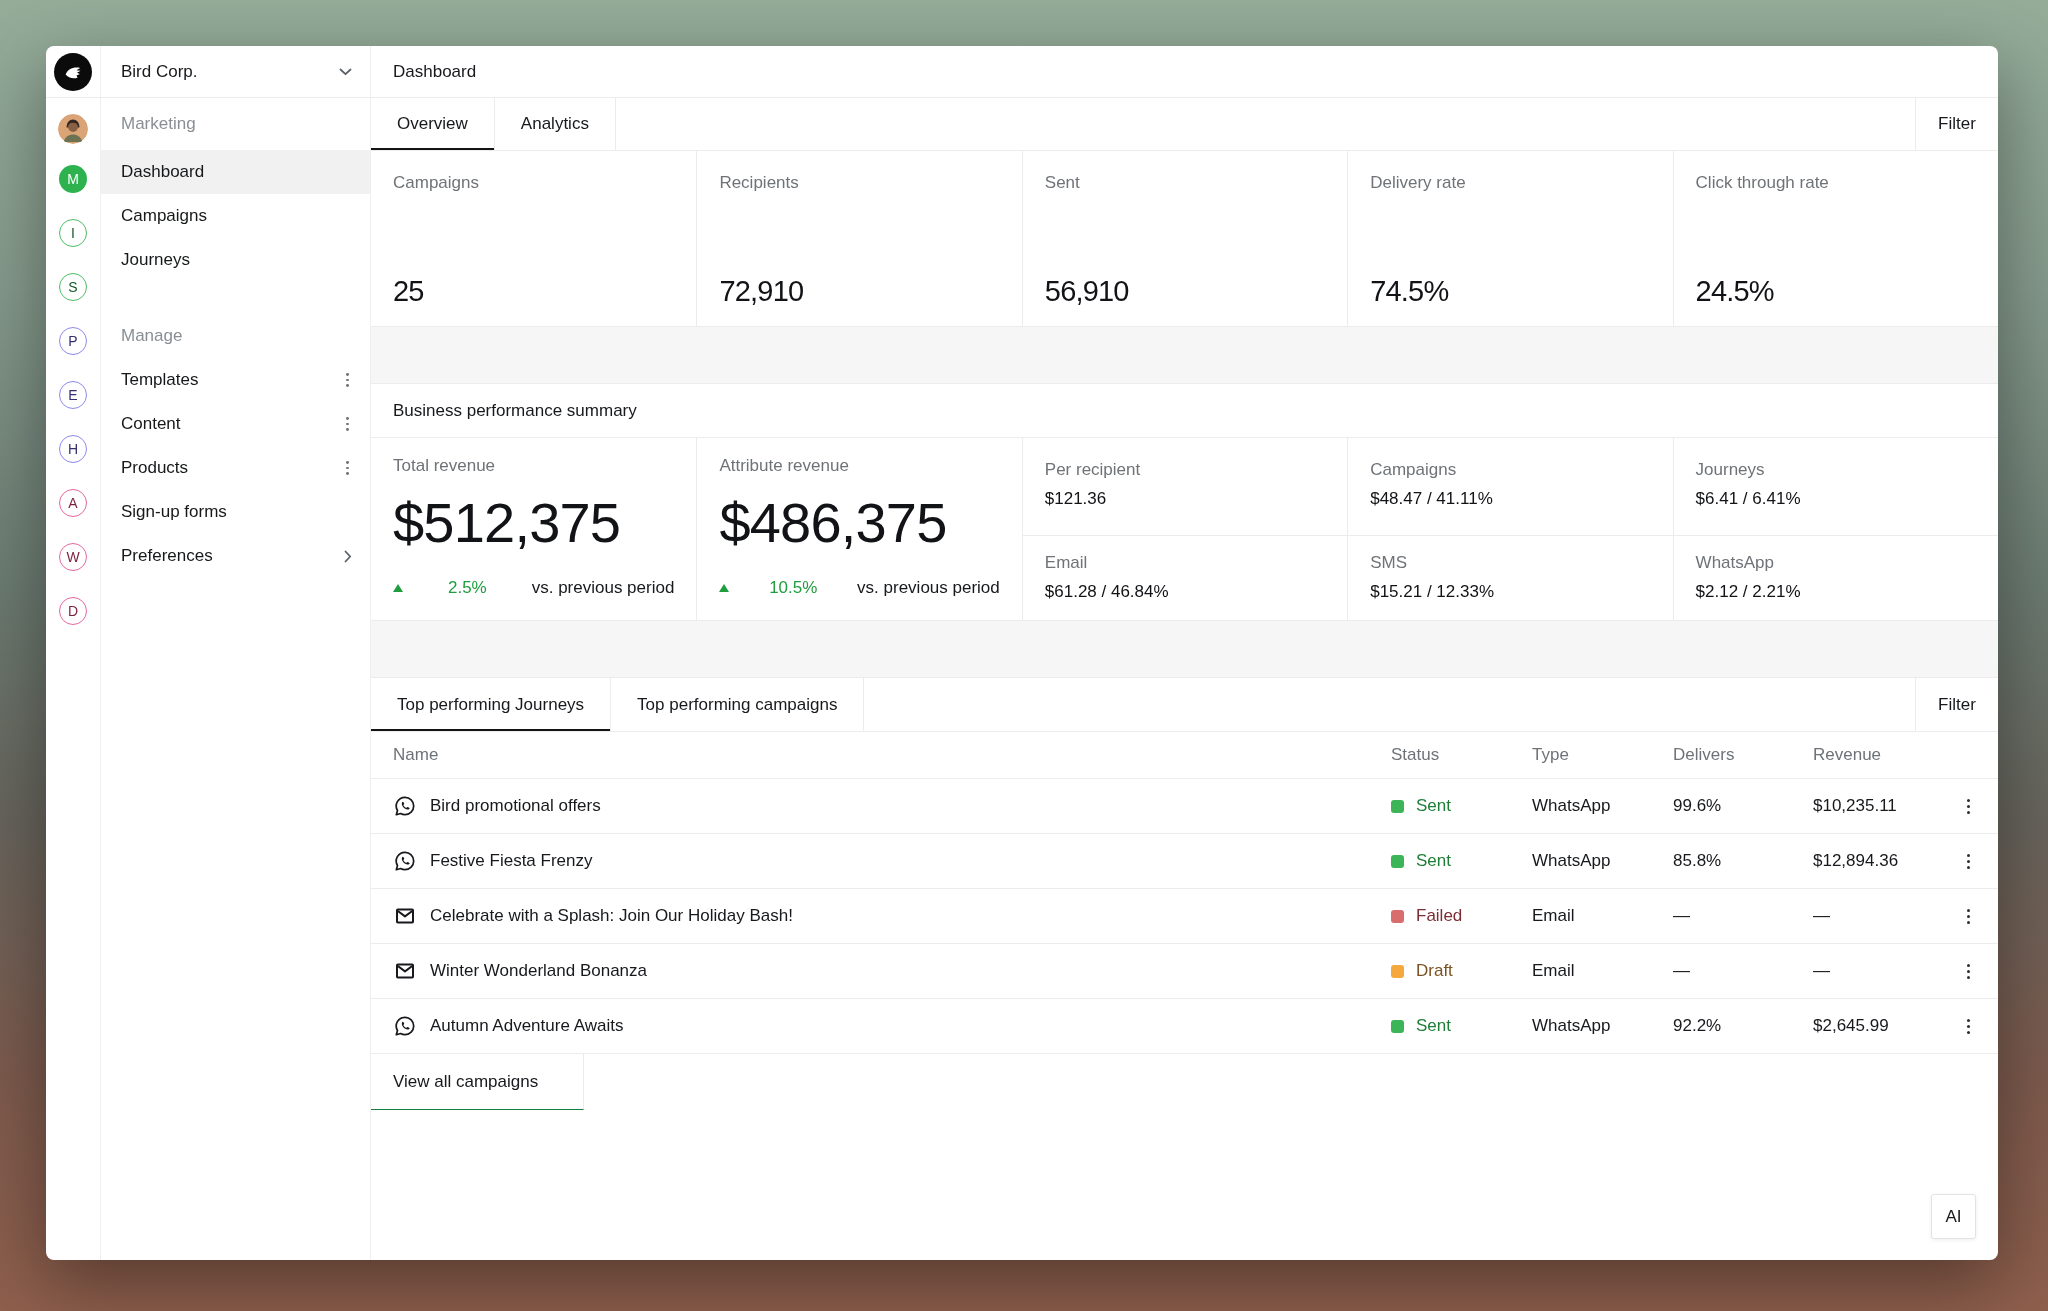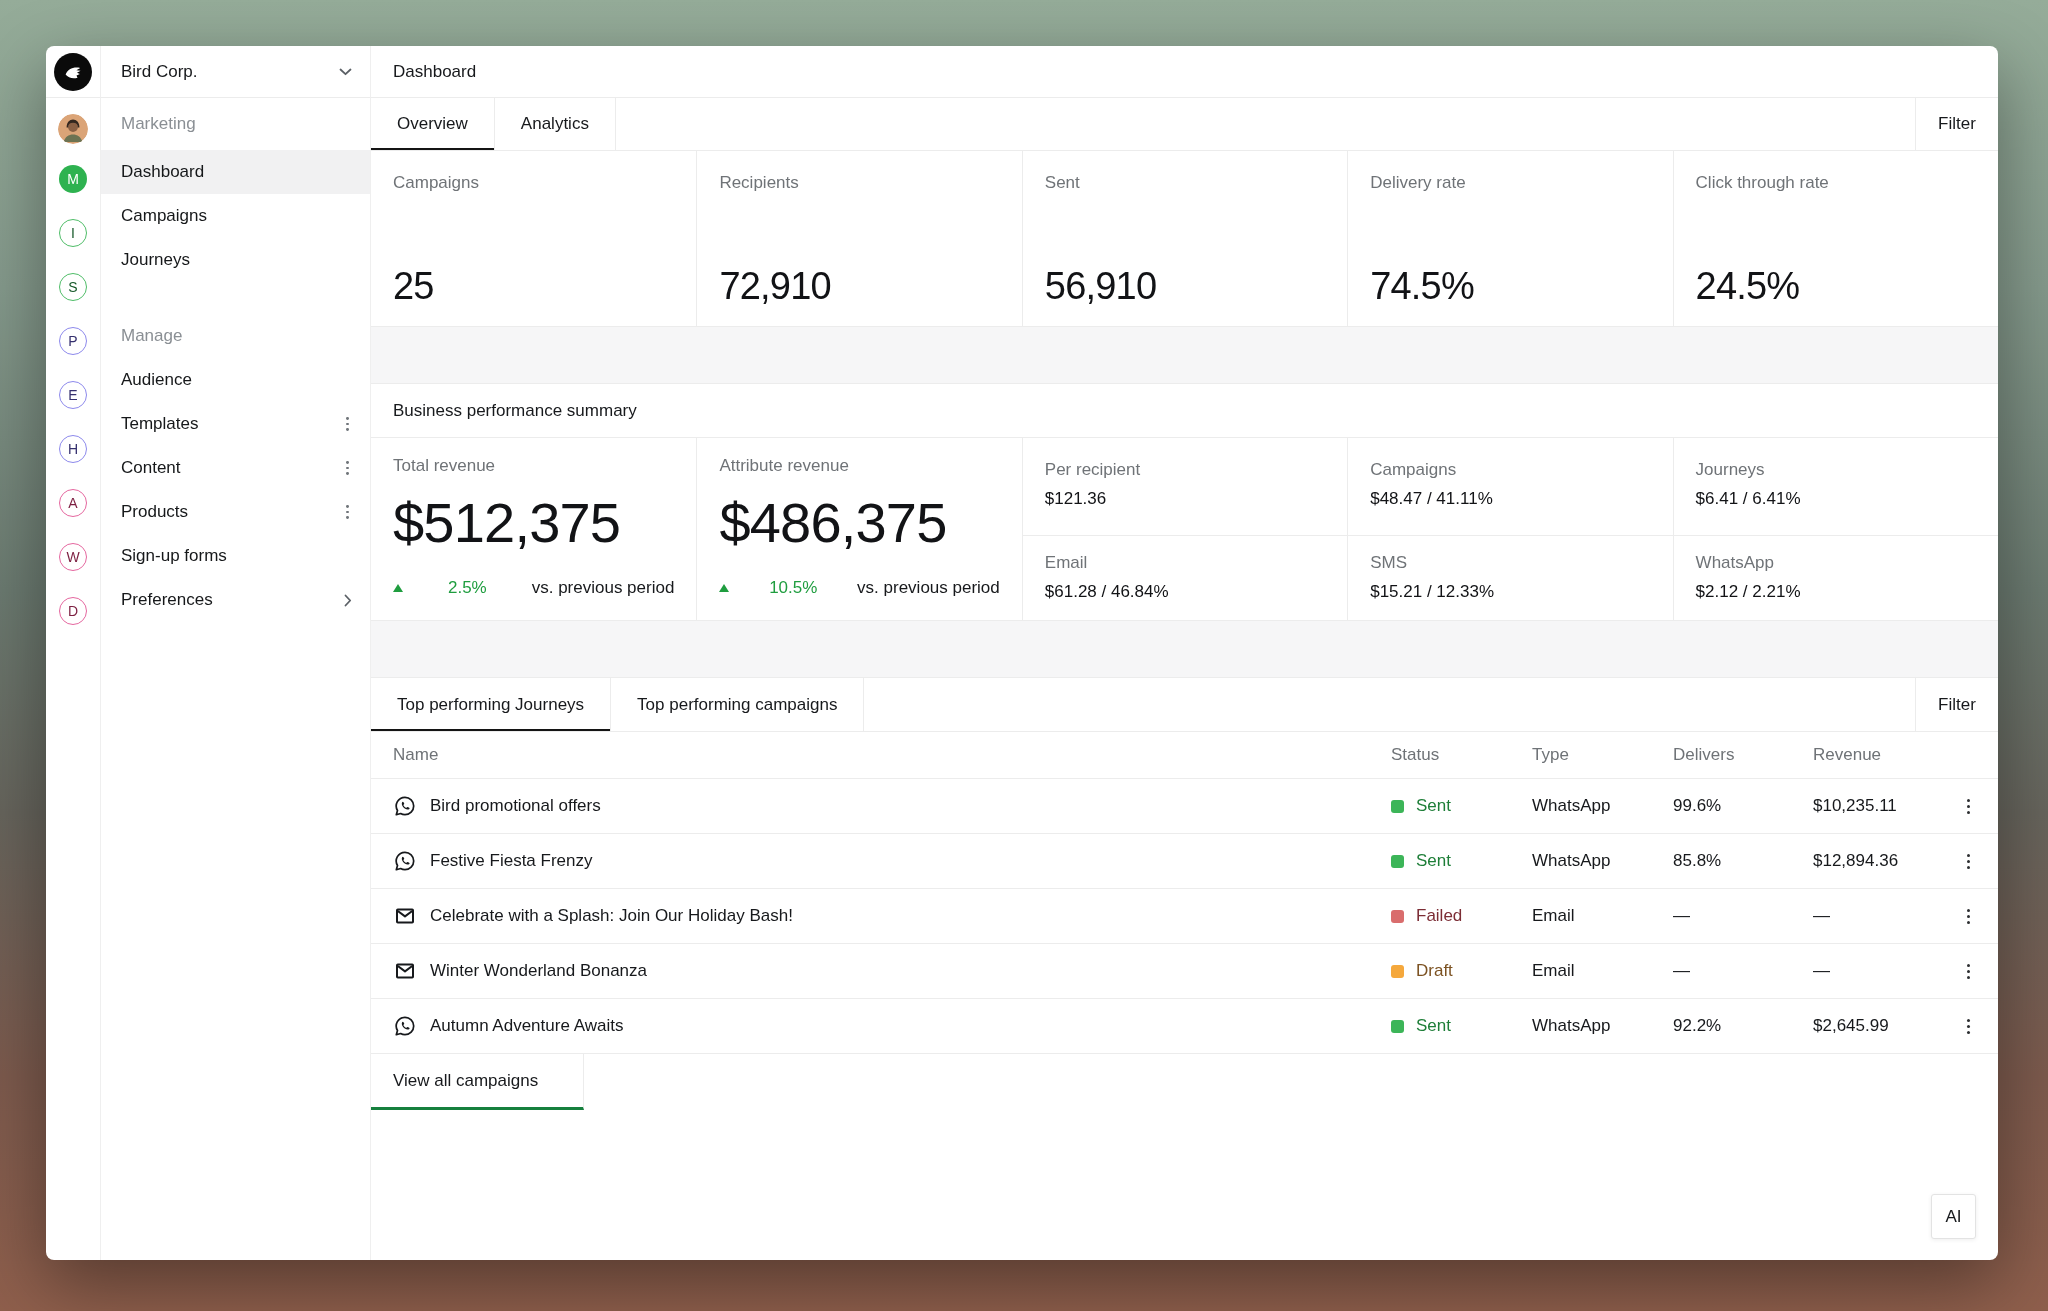"25" .stat-value { font-size: 38px -> 29px }
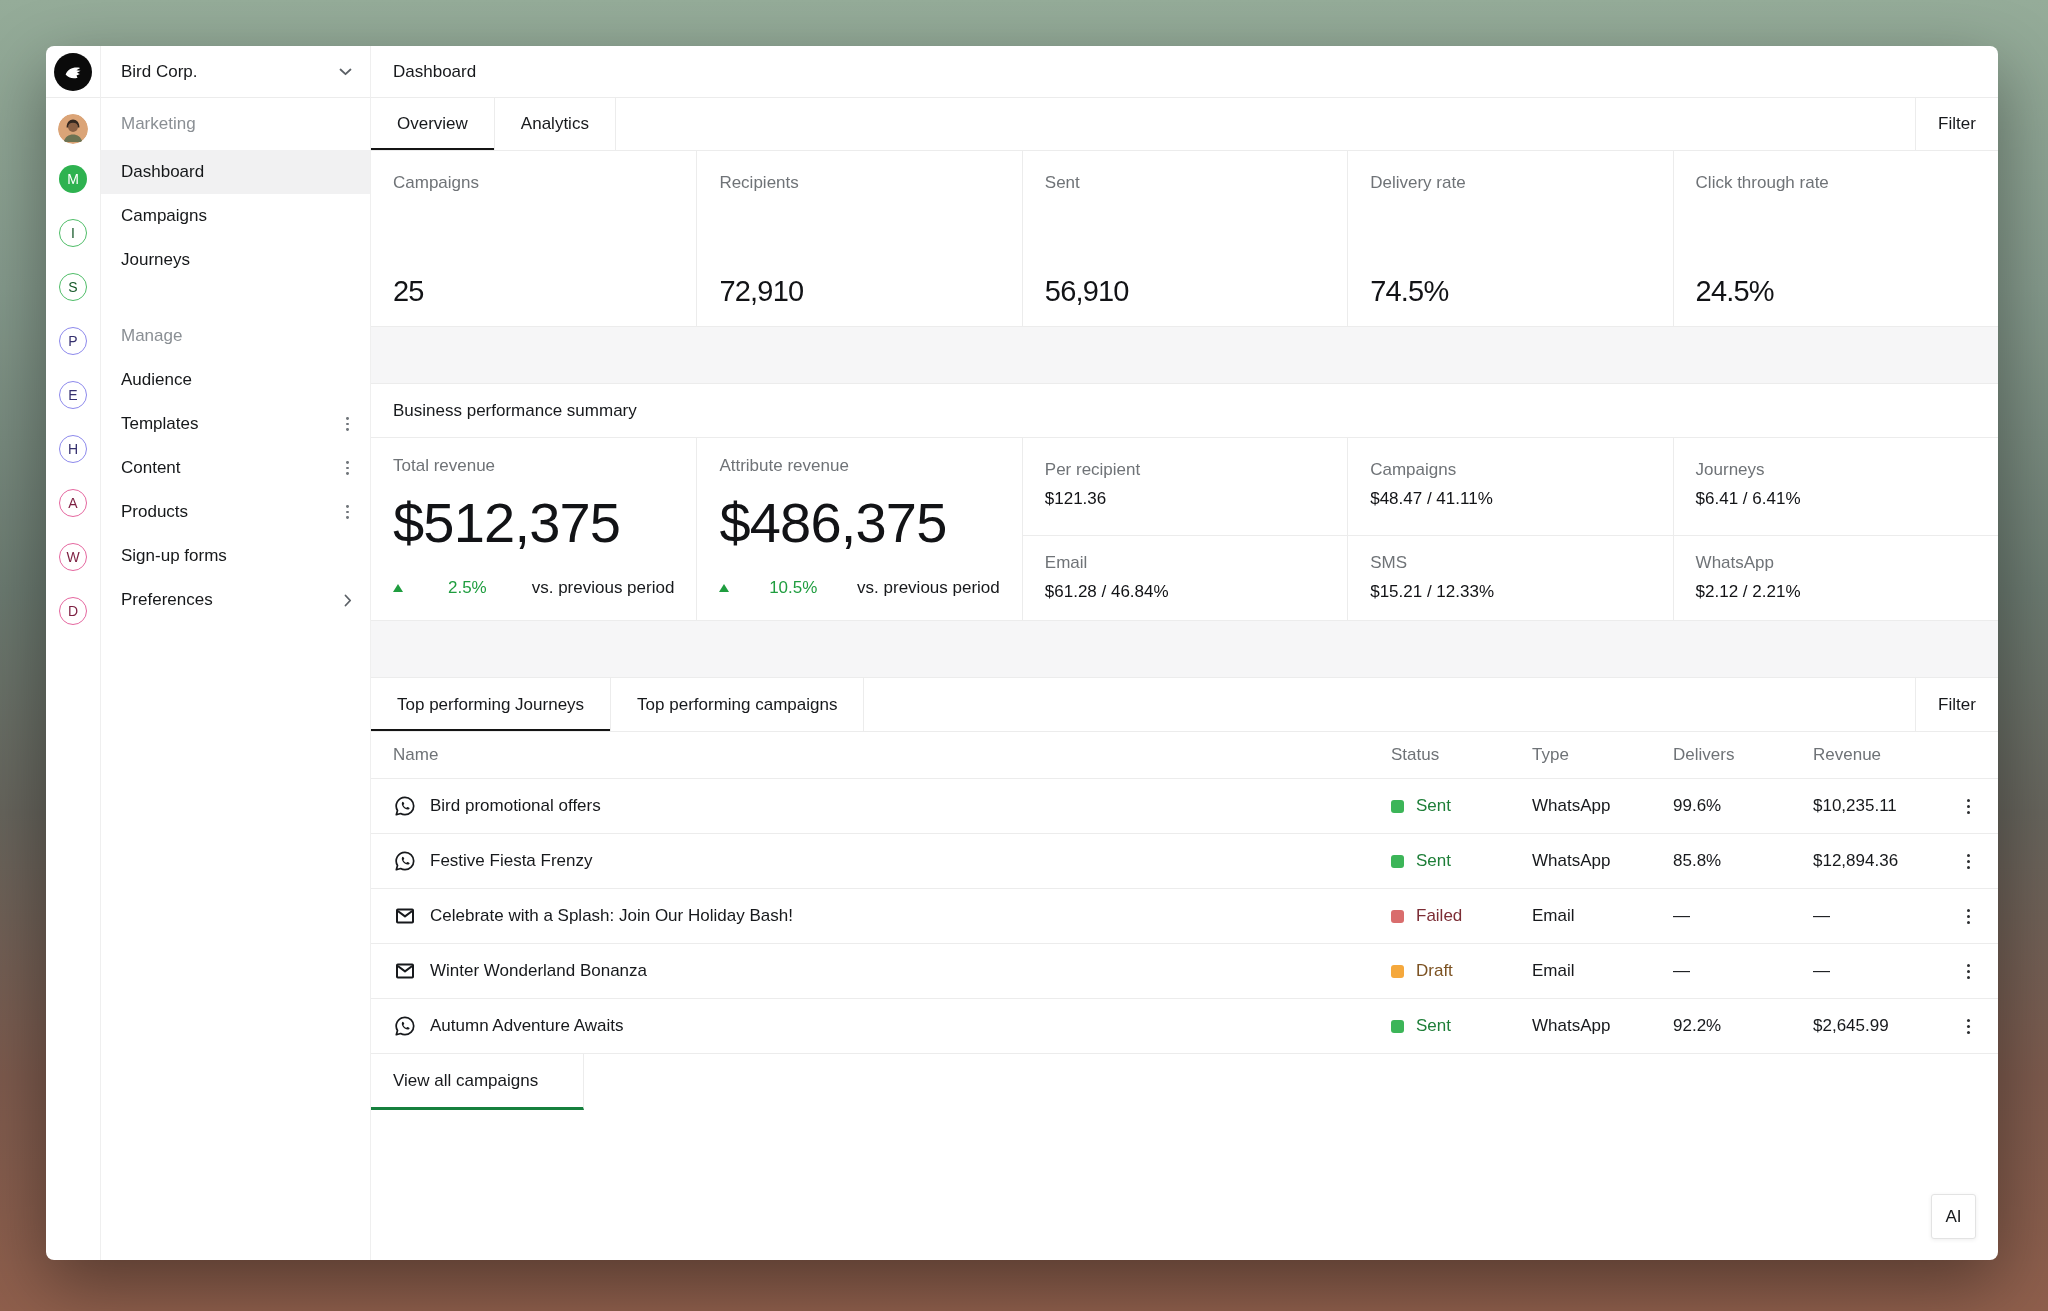"Audience" div.side-item { html: <div> <span>Audience</span> </div> -> none }
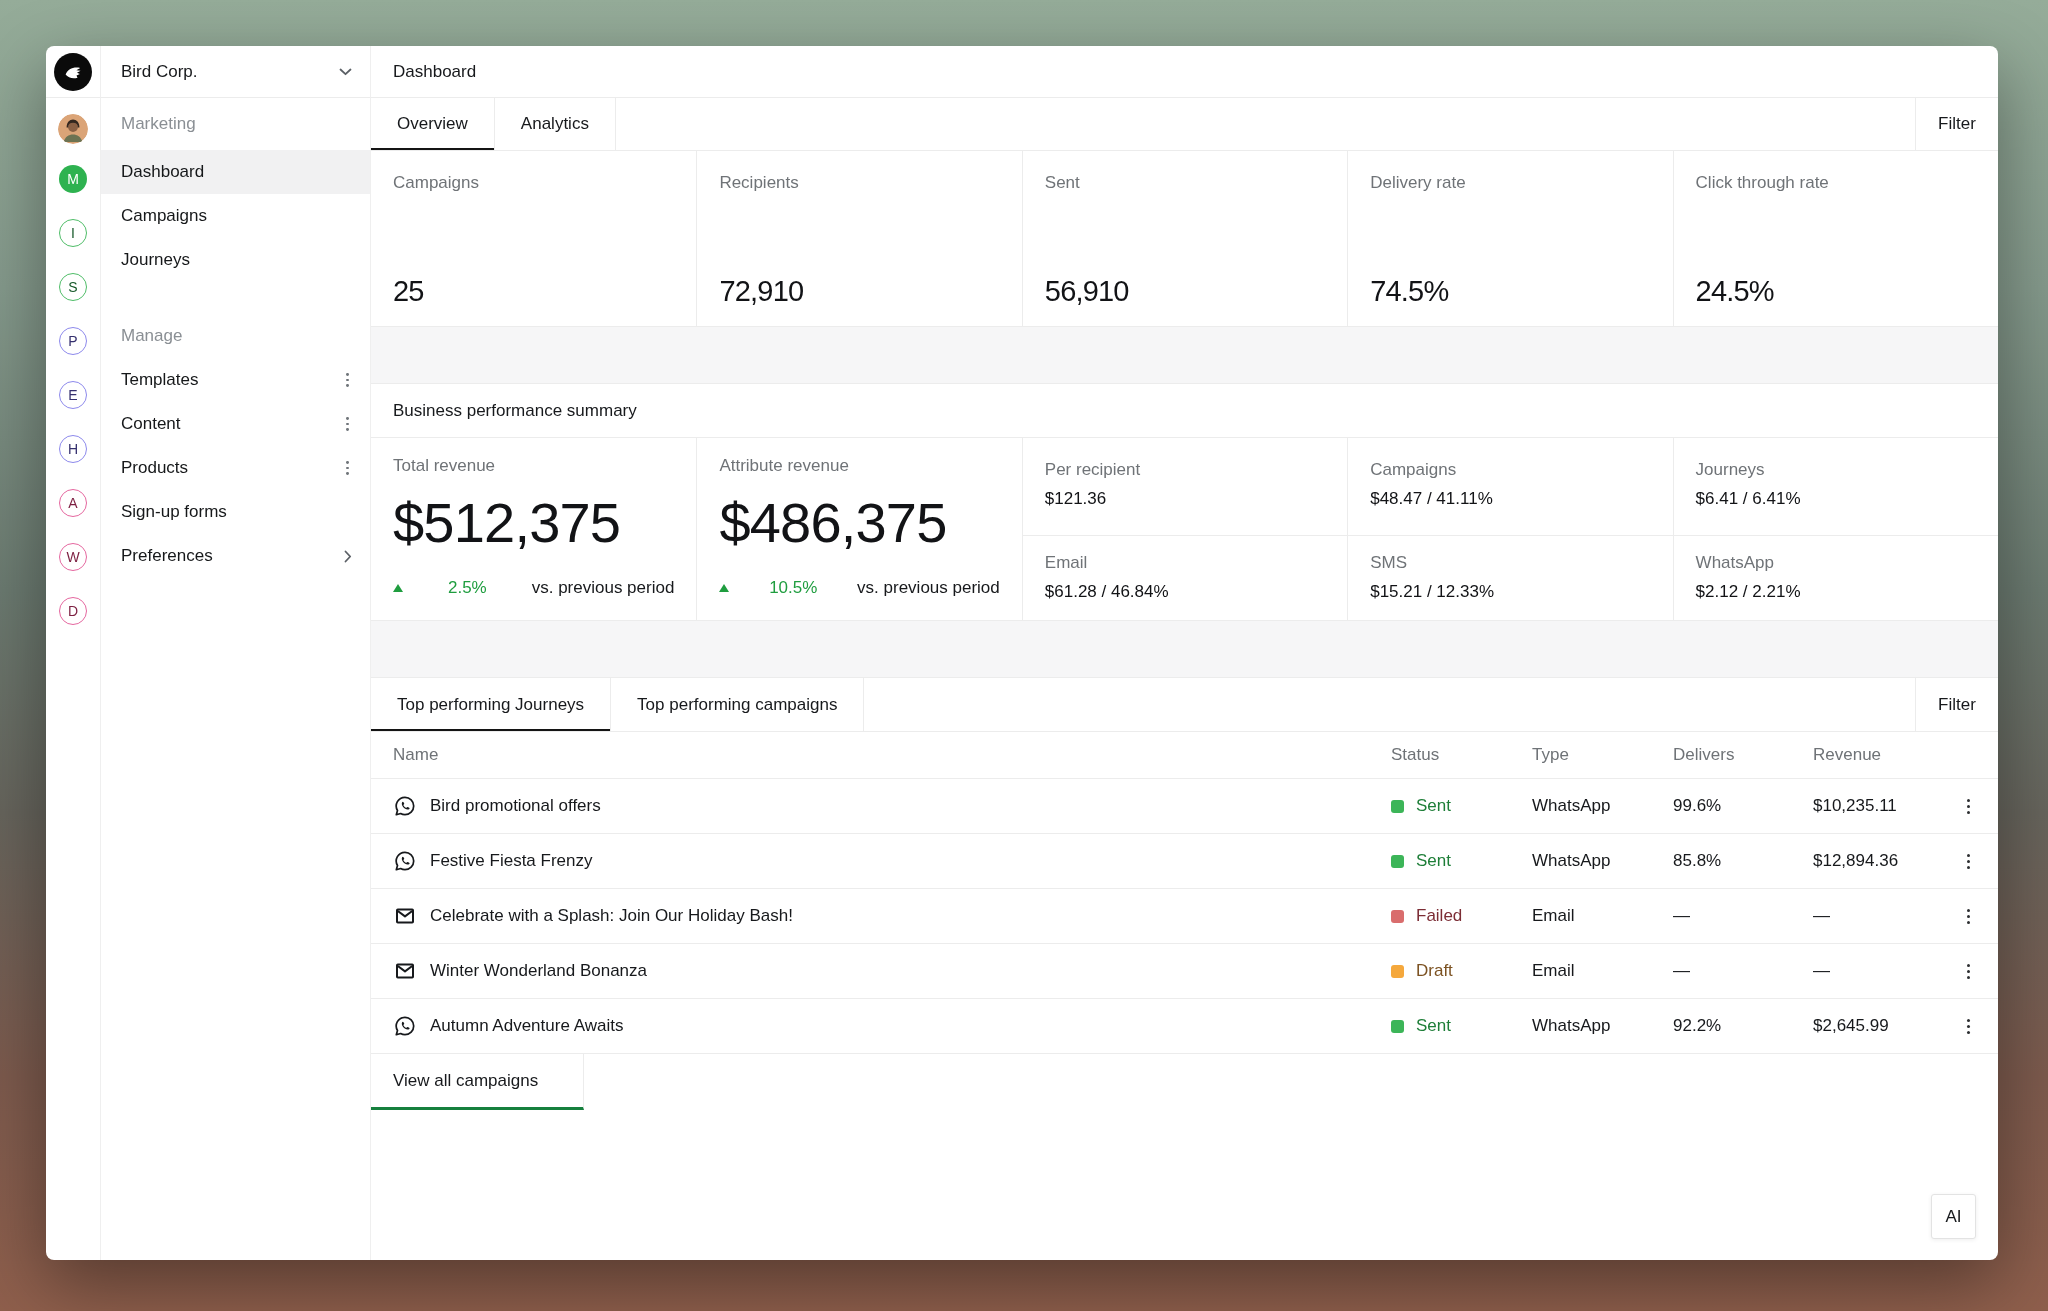"View all campaigns" .tfooter-cell { border-bottom: 3px solid #15803d -> 1px solid #15803d }
